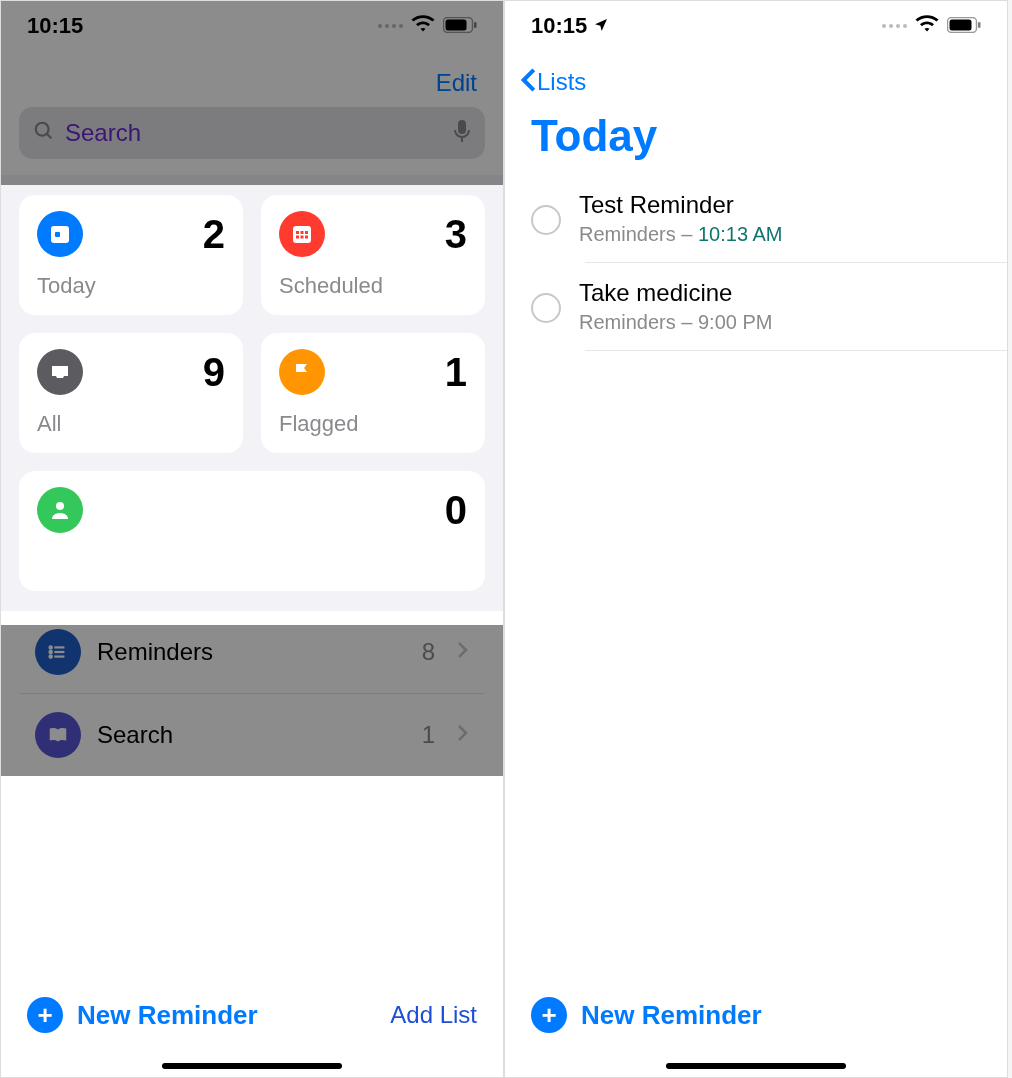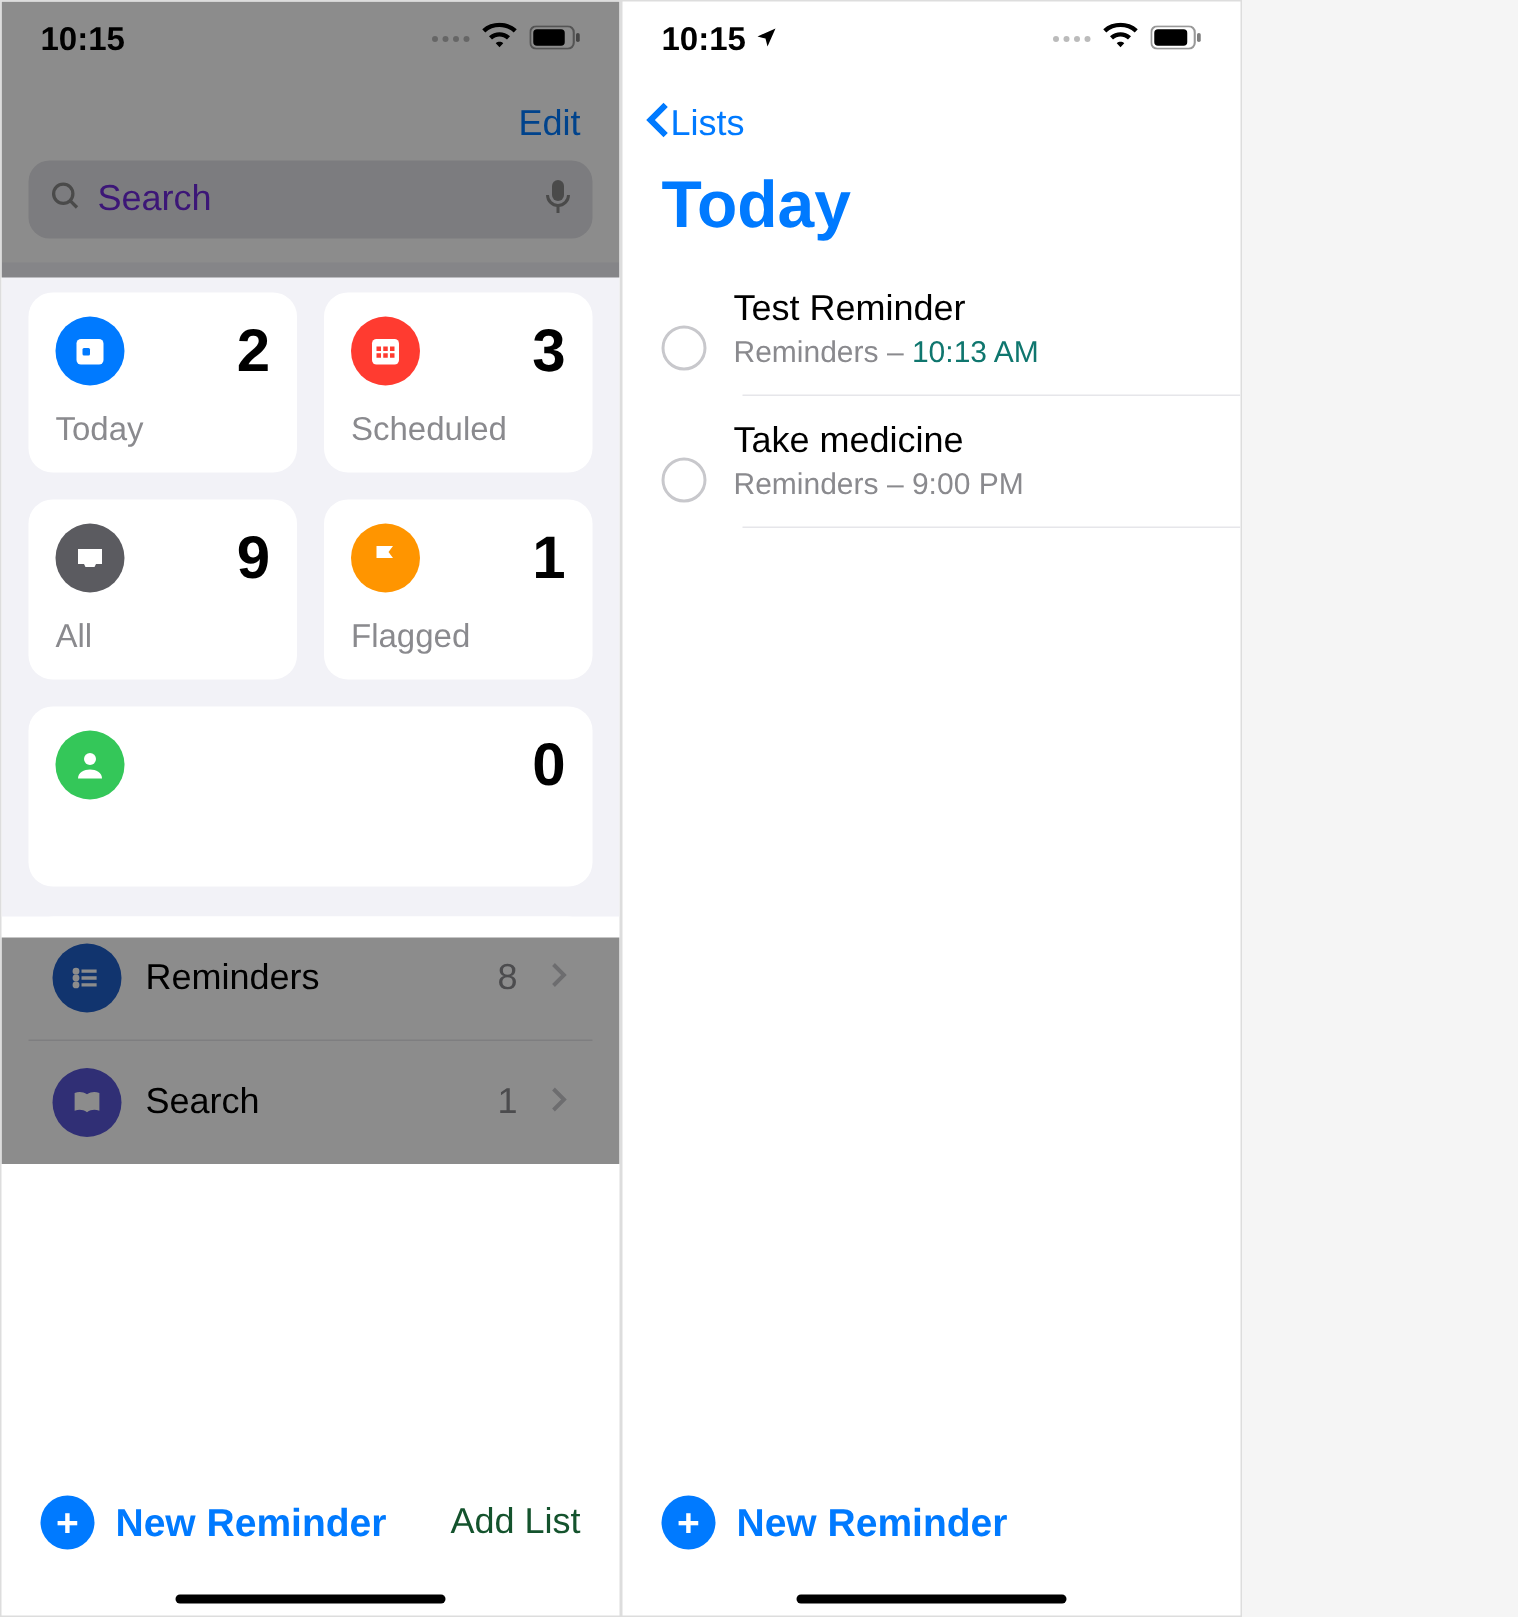"10:15" .phone { width: 414px -> 504px }
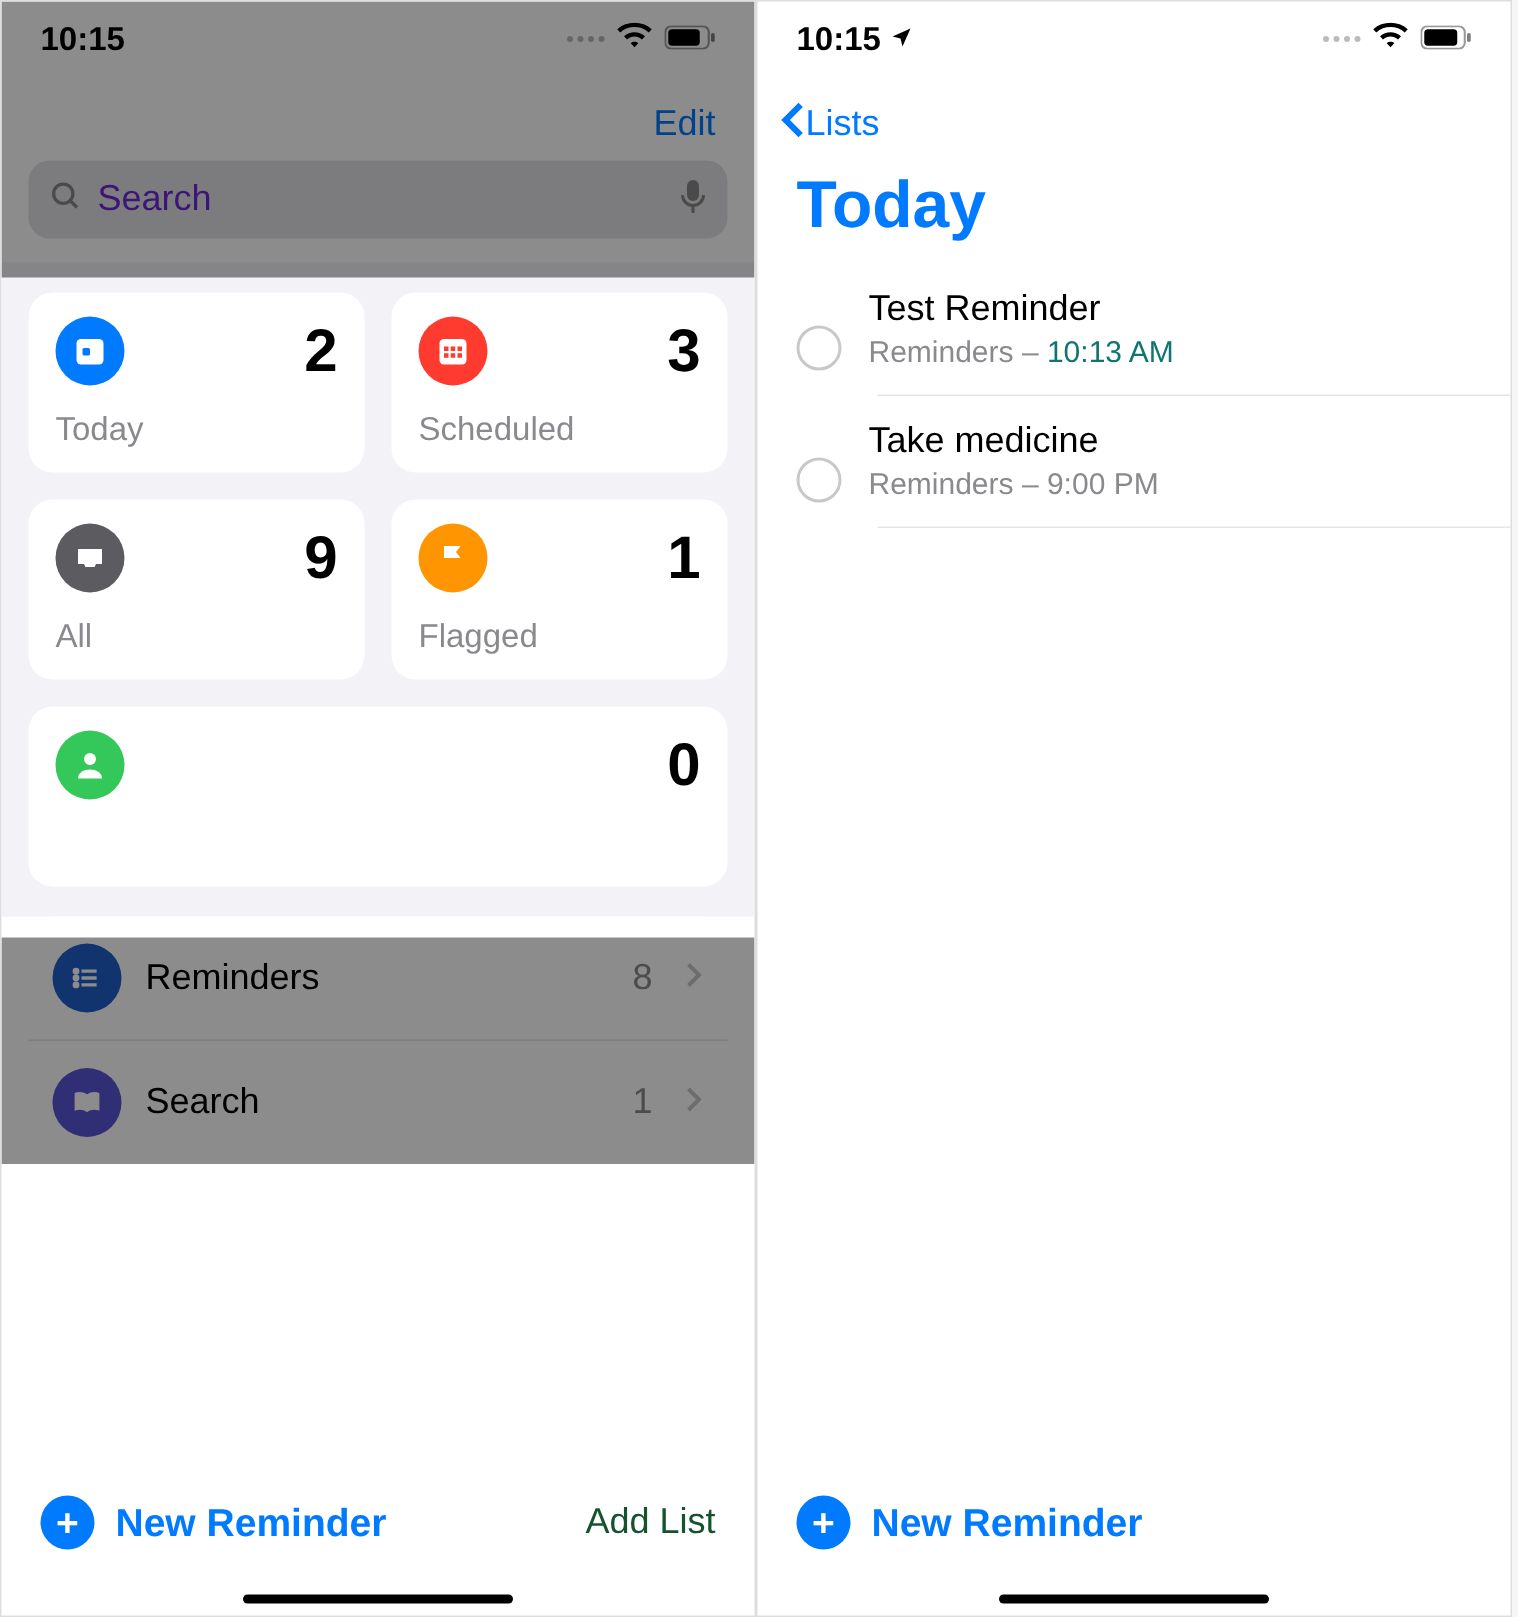"Test Reminder" .reminder-row { align-items: flex-end -> center }
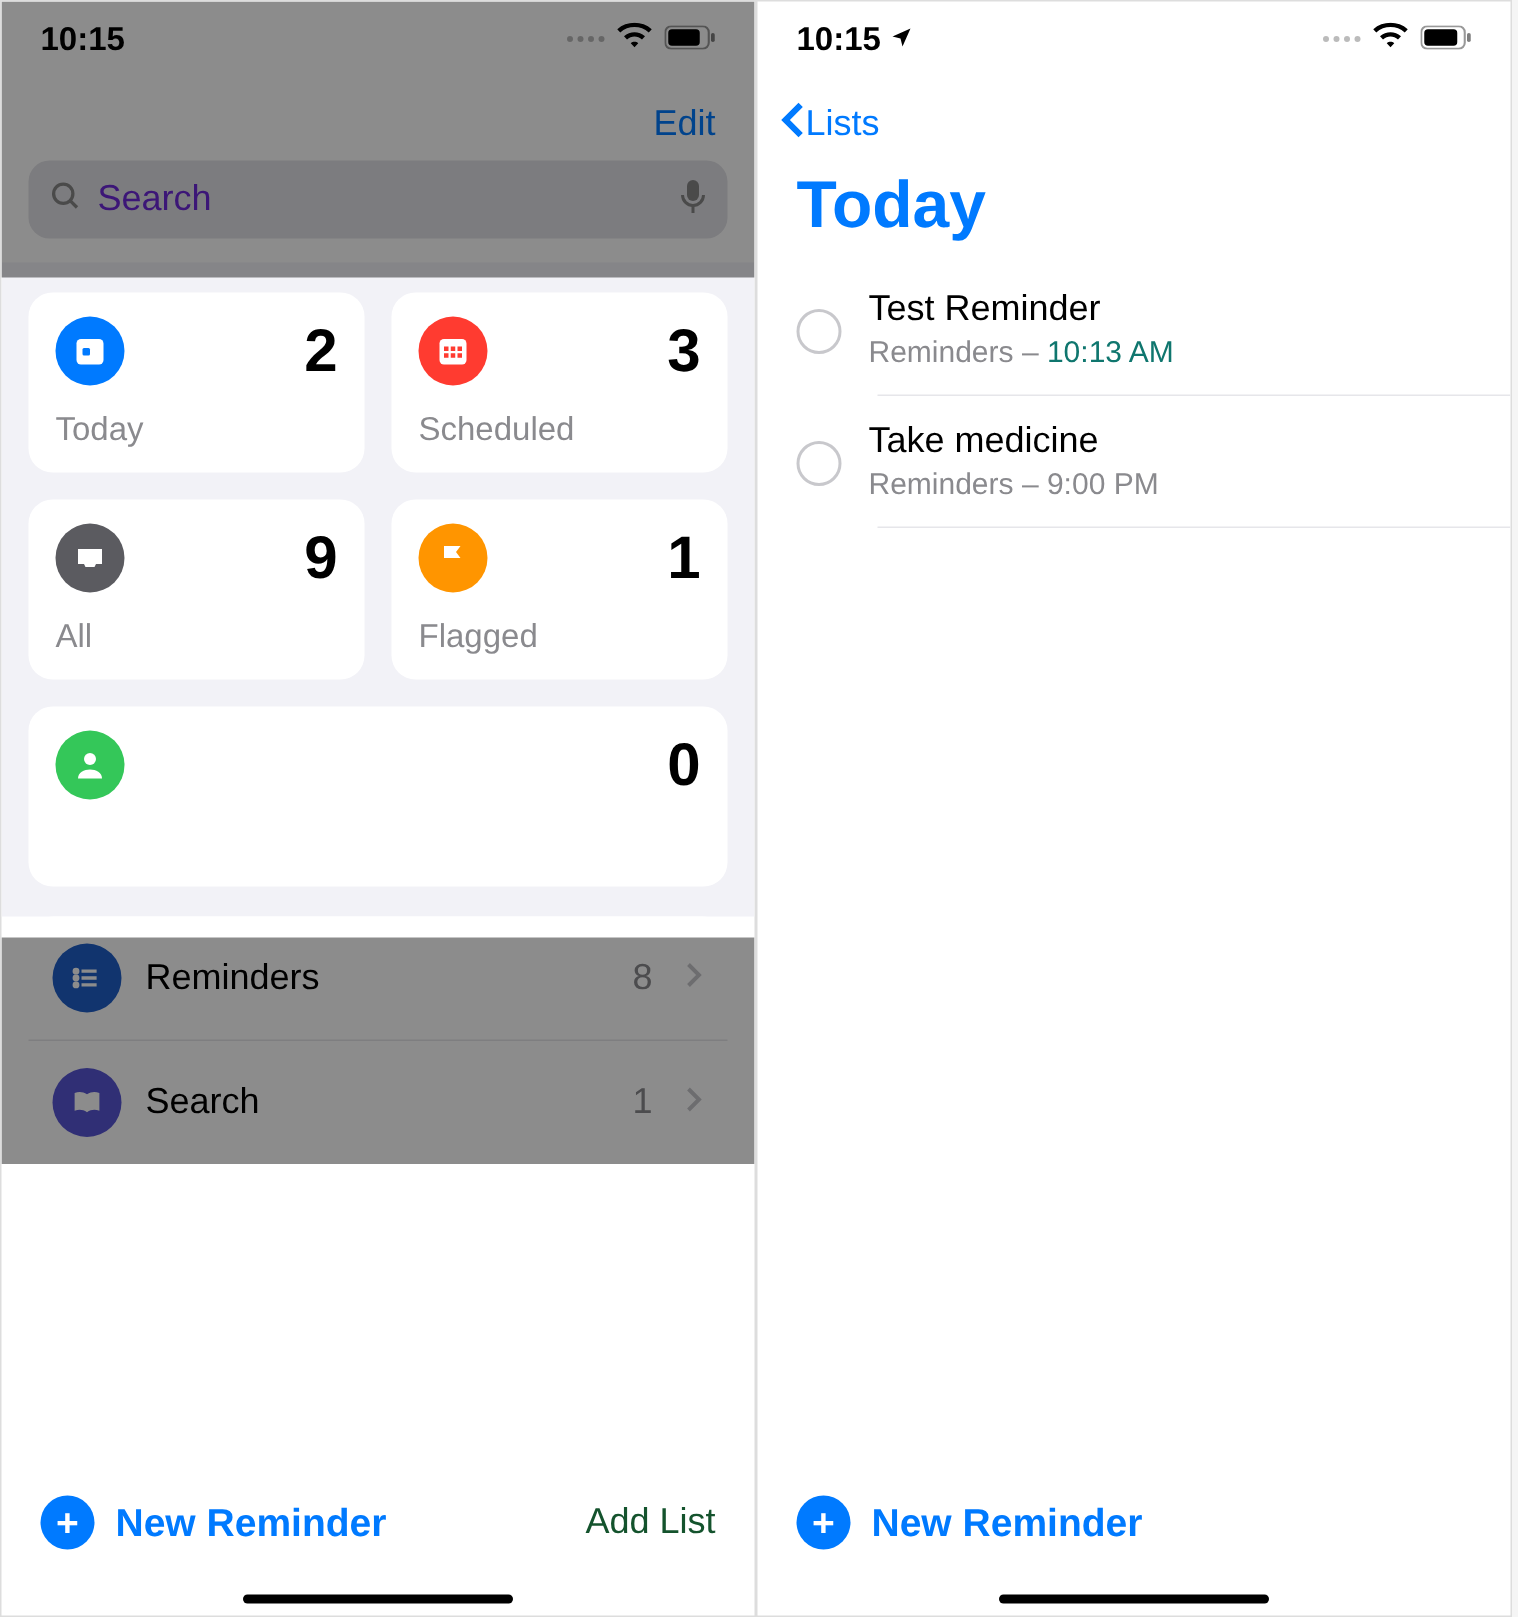"Add List" .add-list { color: #14532d -> #1d4ed8 }
